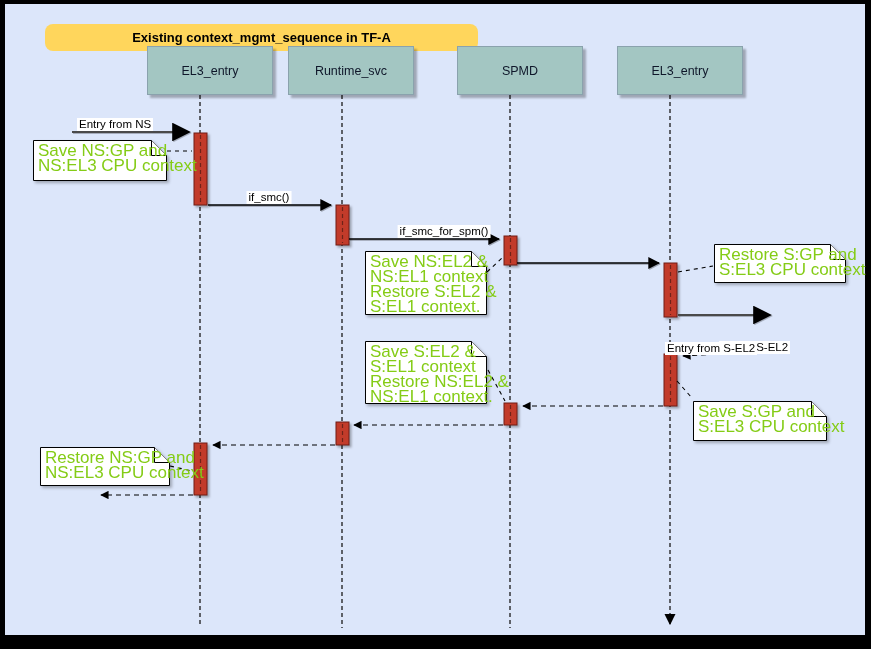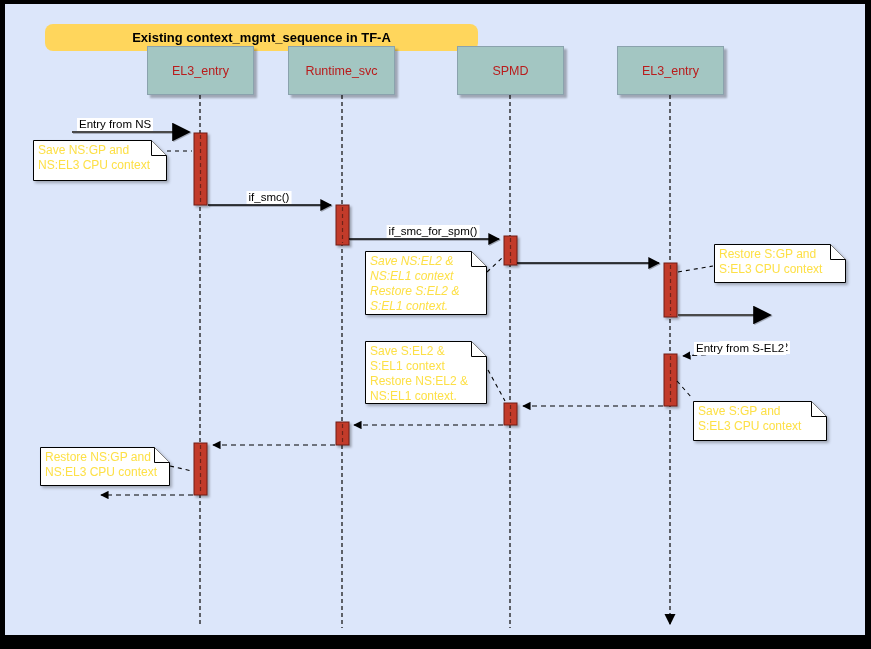"EL3_entry" .actor { color: #b91c1c -> #0f172a; width: 107px -> 126px }
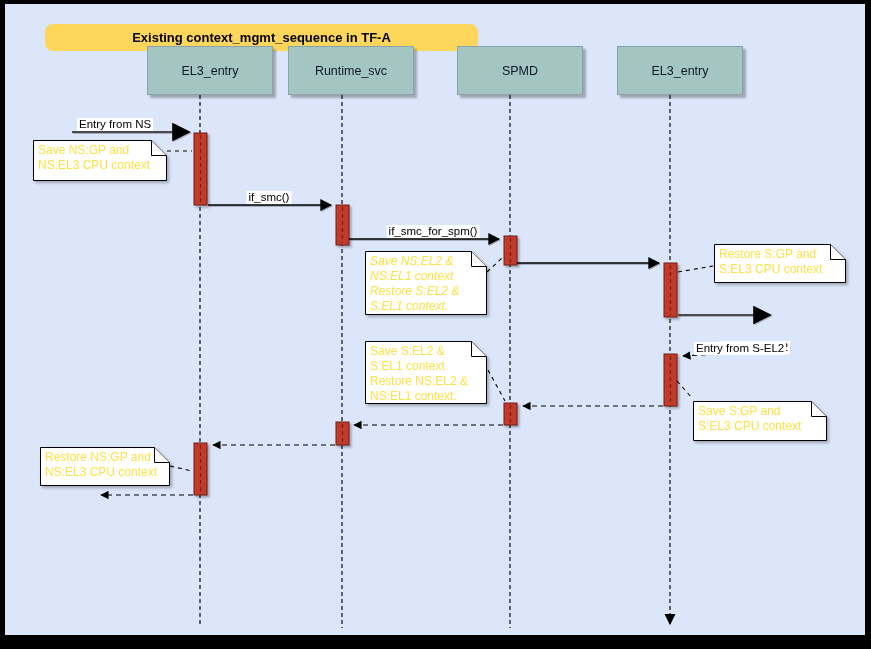"Save NS:GP and" .note-text { color: #fde047 -> #84cc16; font-size: 12px -> 17px }
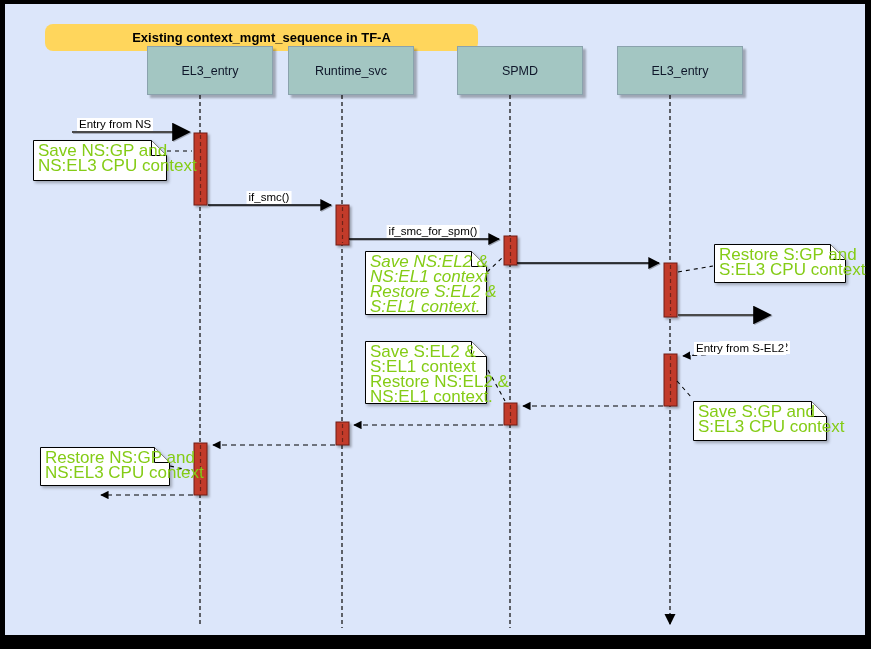"if_smc_for_spm()" div.msg-label { left: 433px -> 444px }
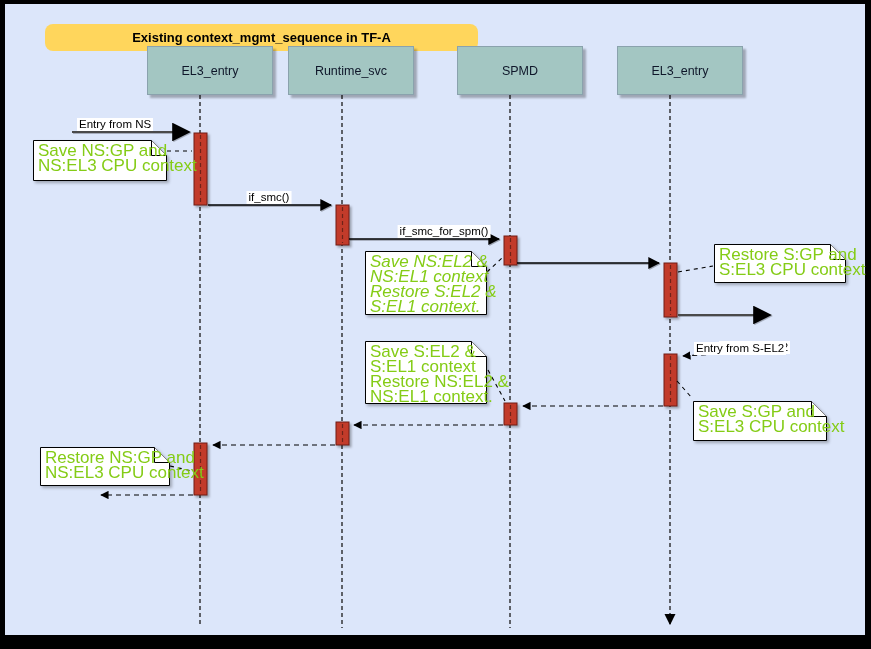"Save NS:EL2 &" div.note { font-style: italic -> none }
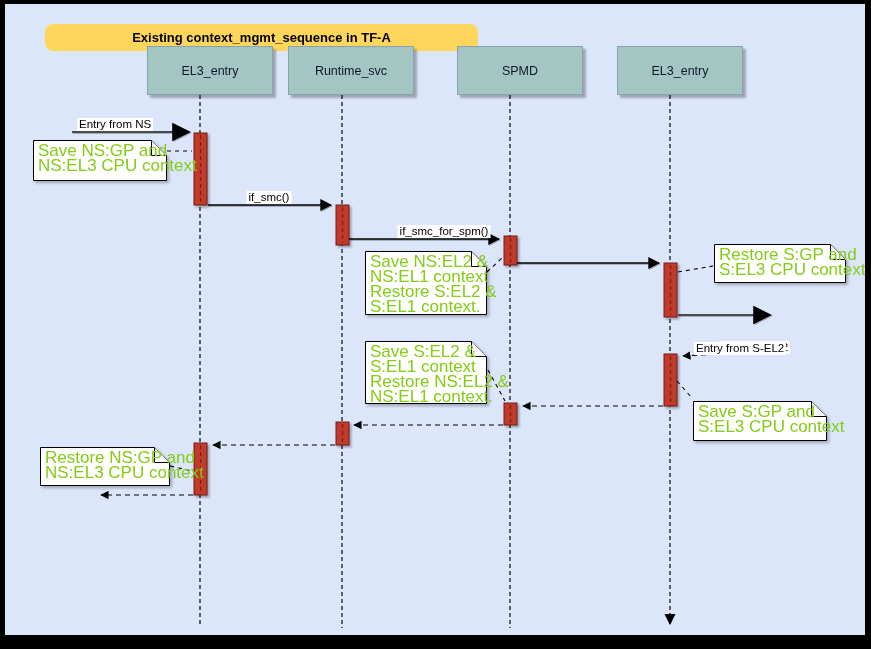"Entry from S-EL2" div.msg-label { left: 694px -> 665px }
